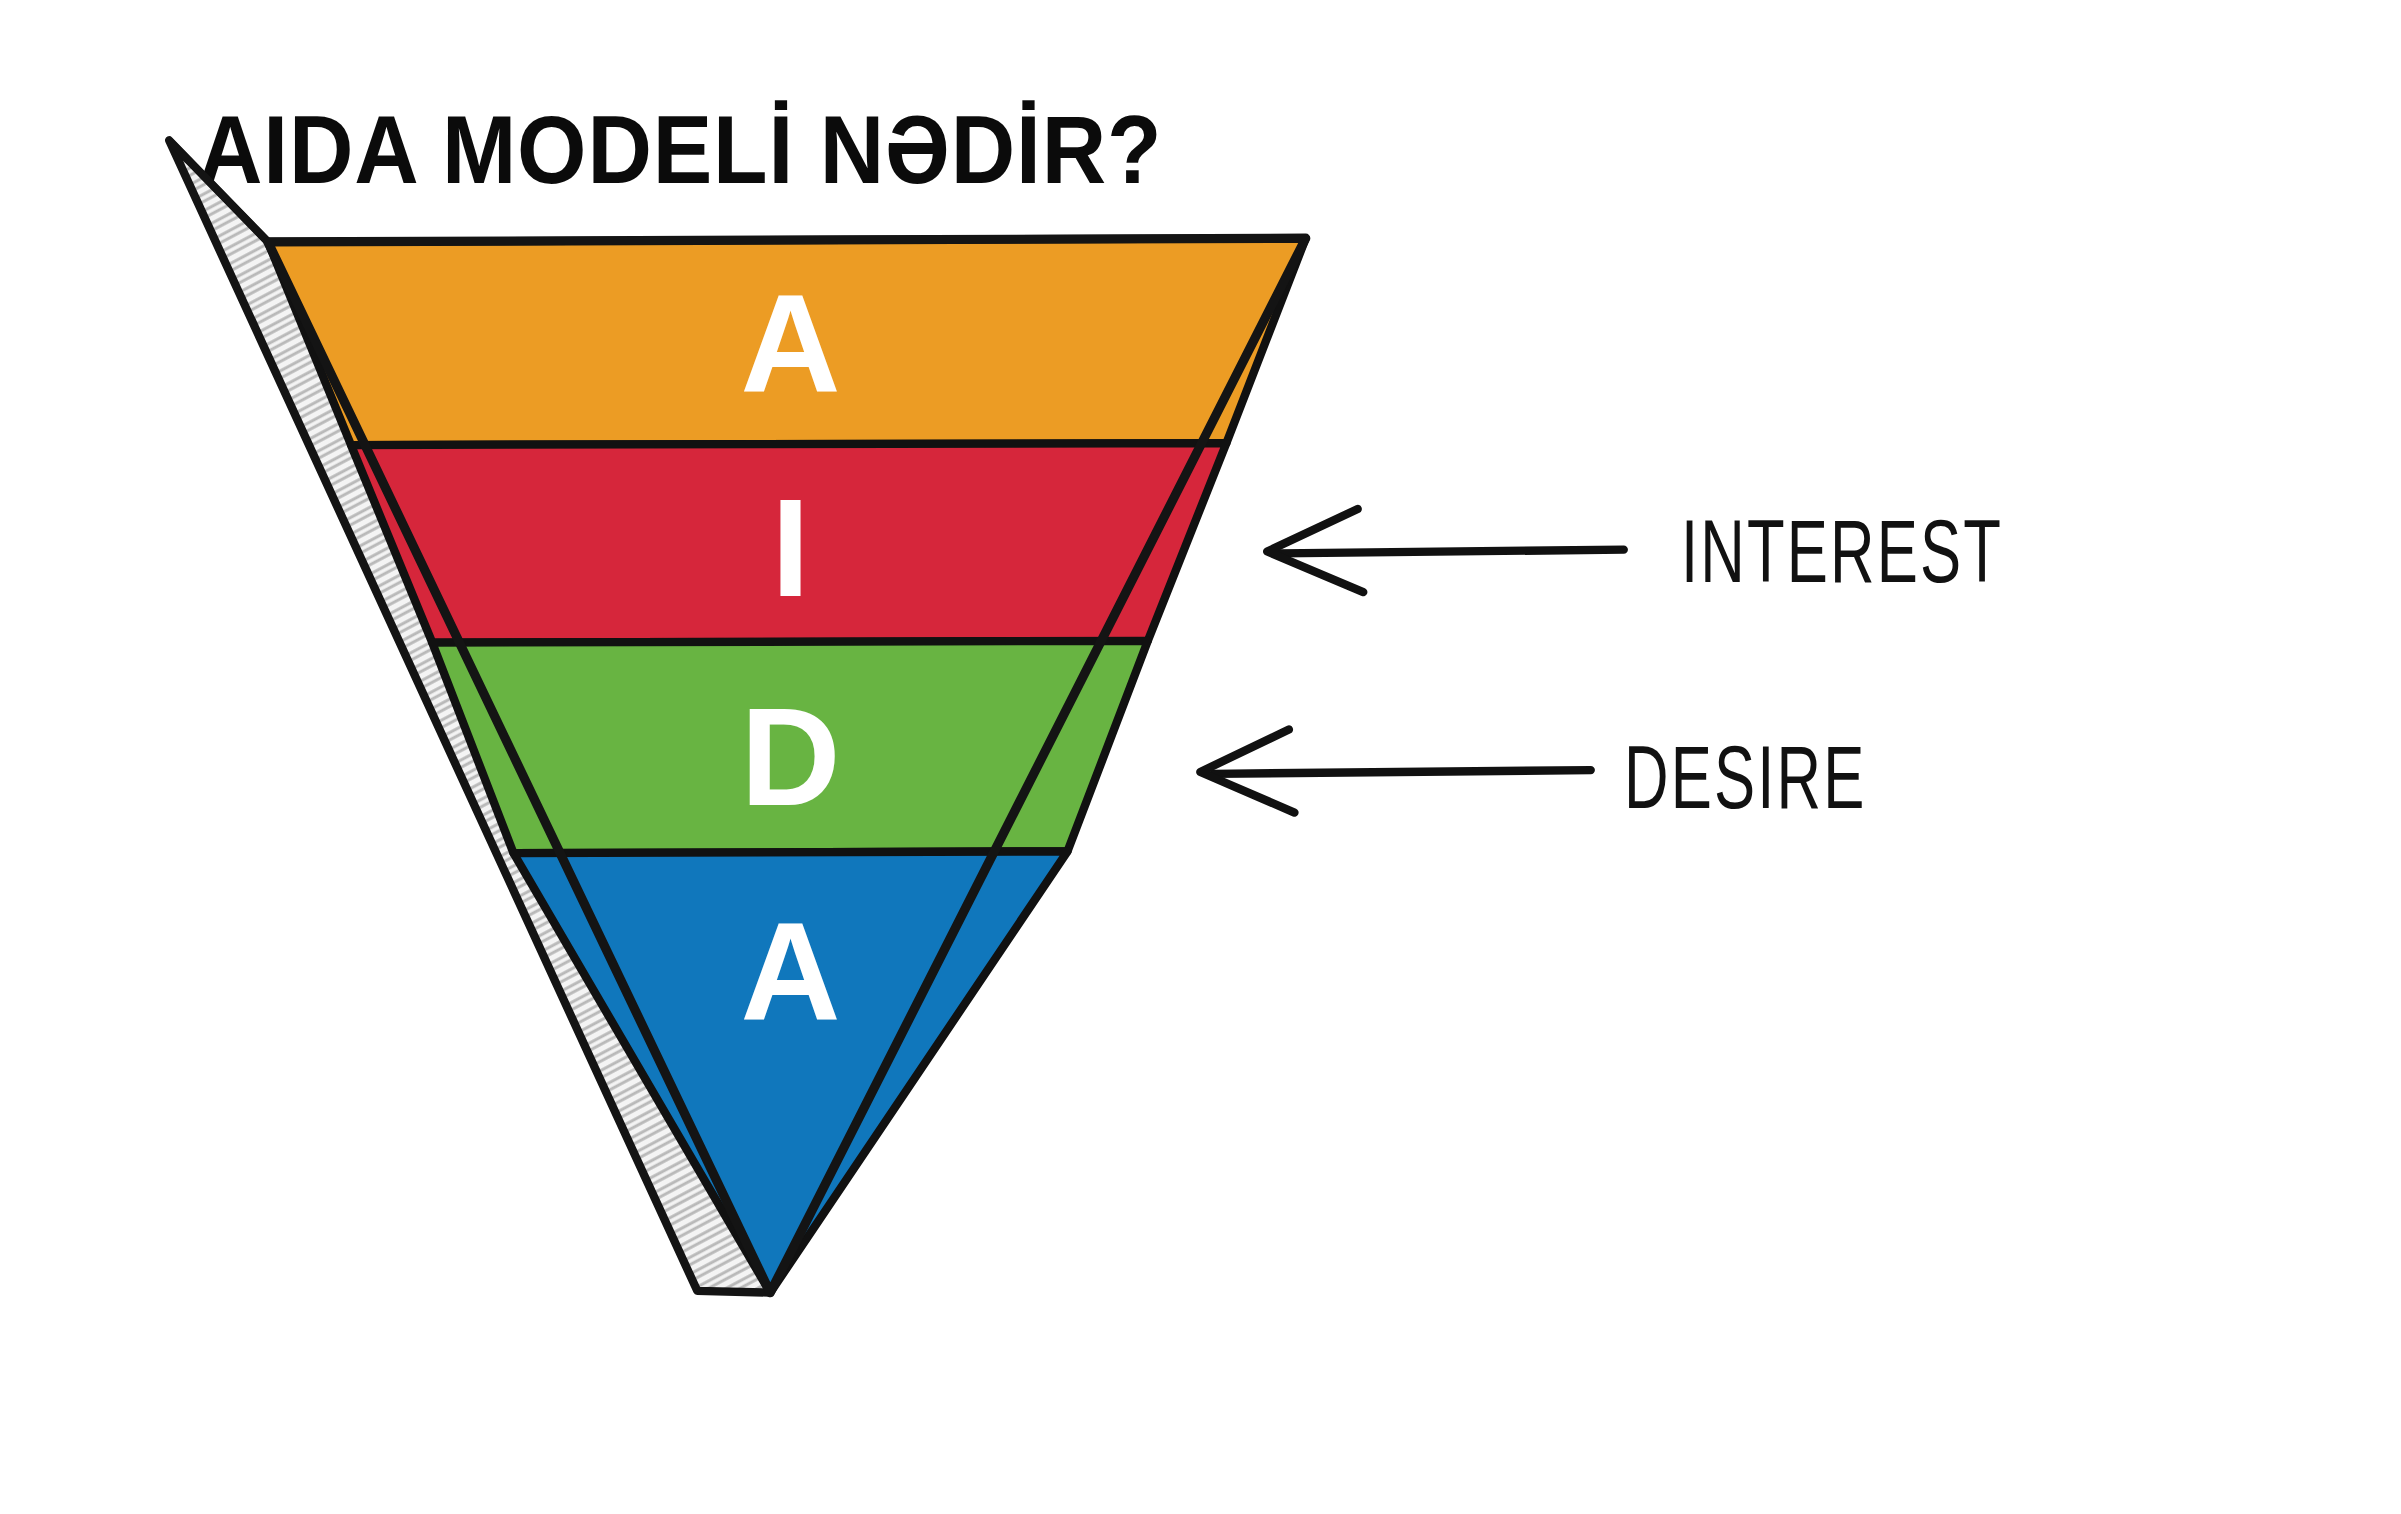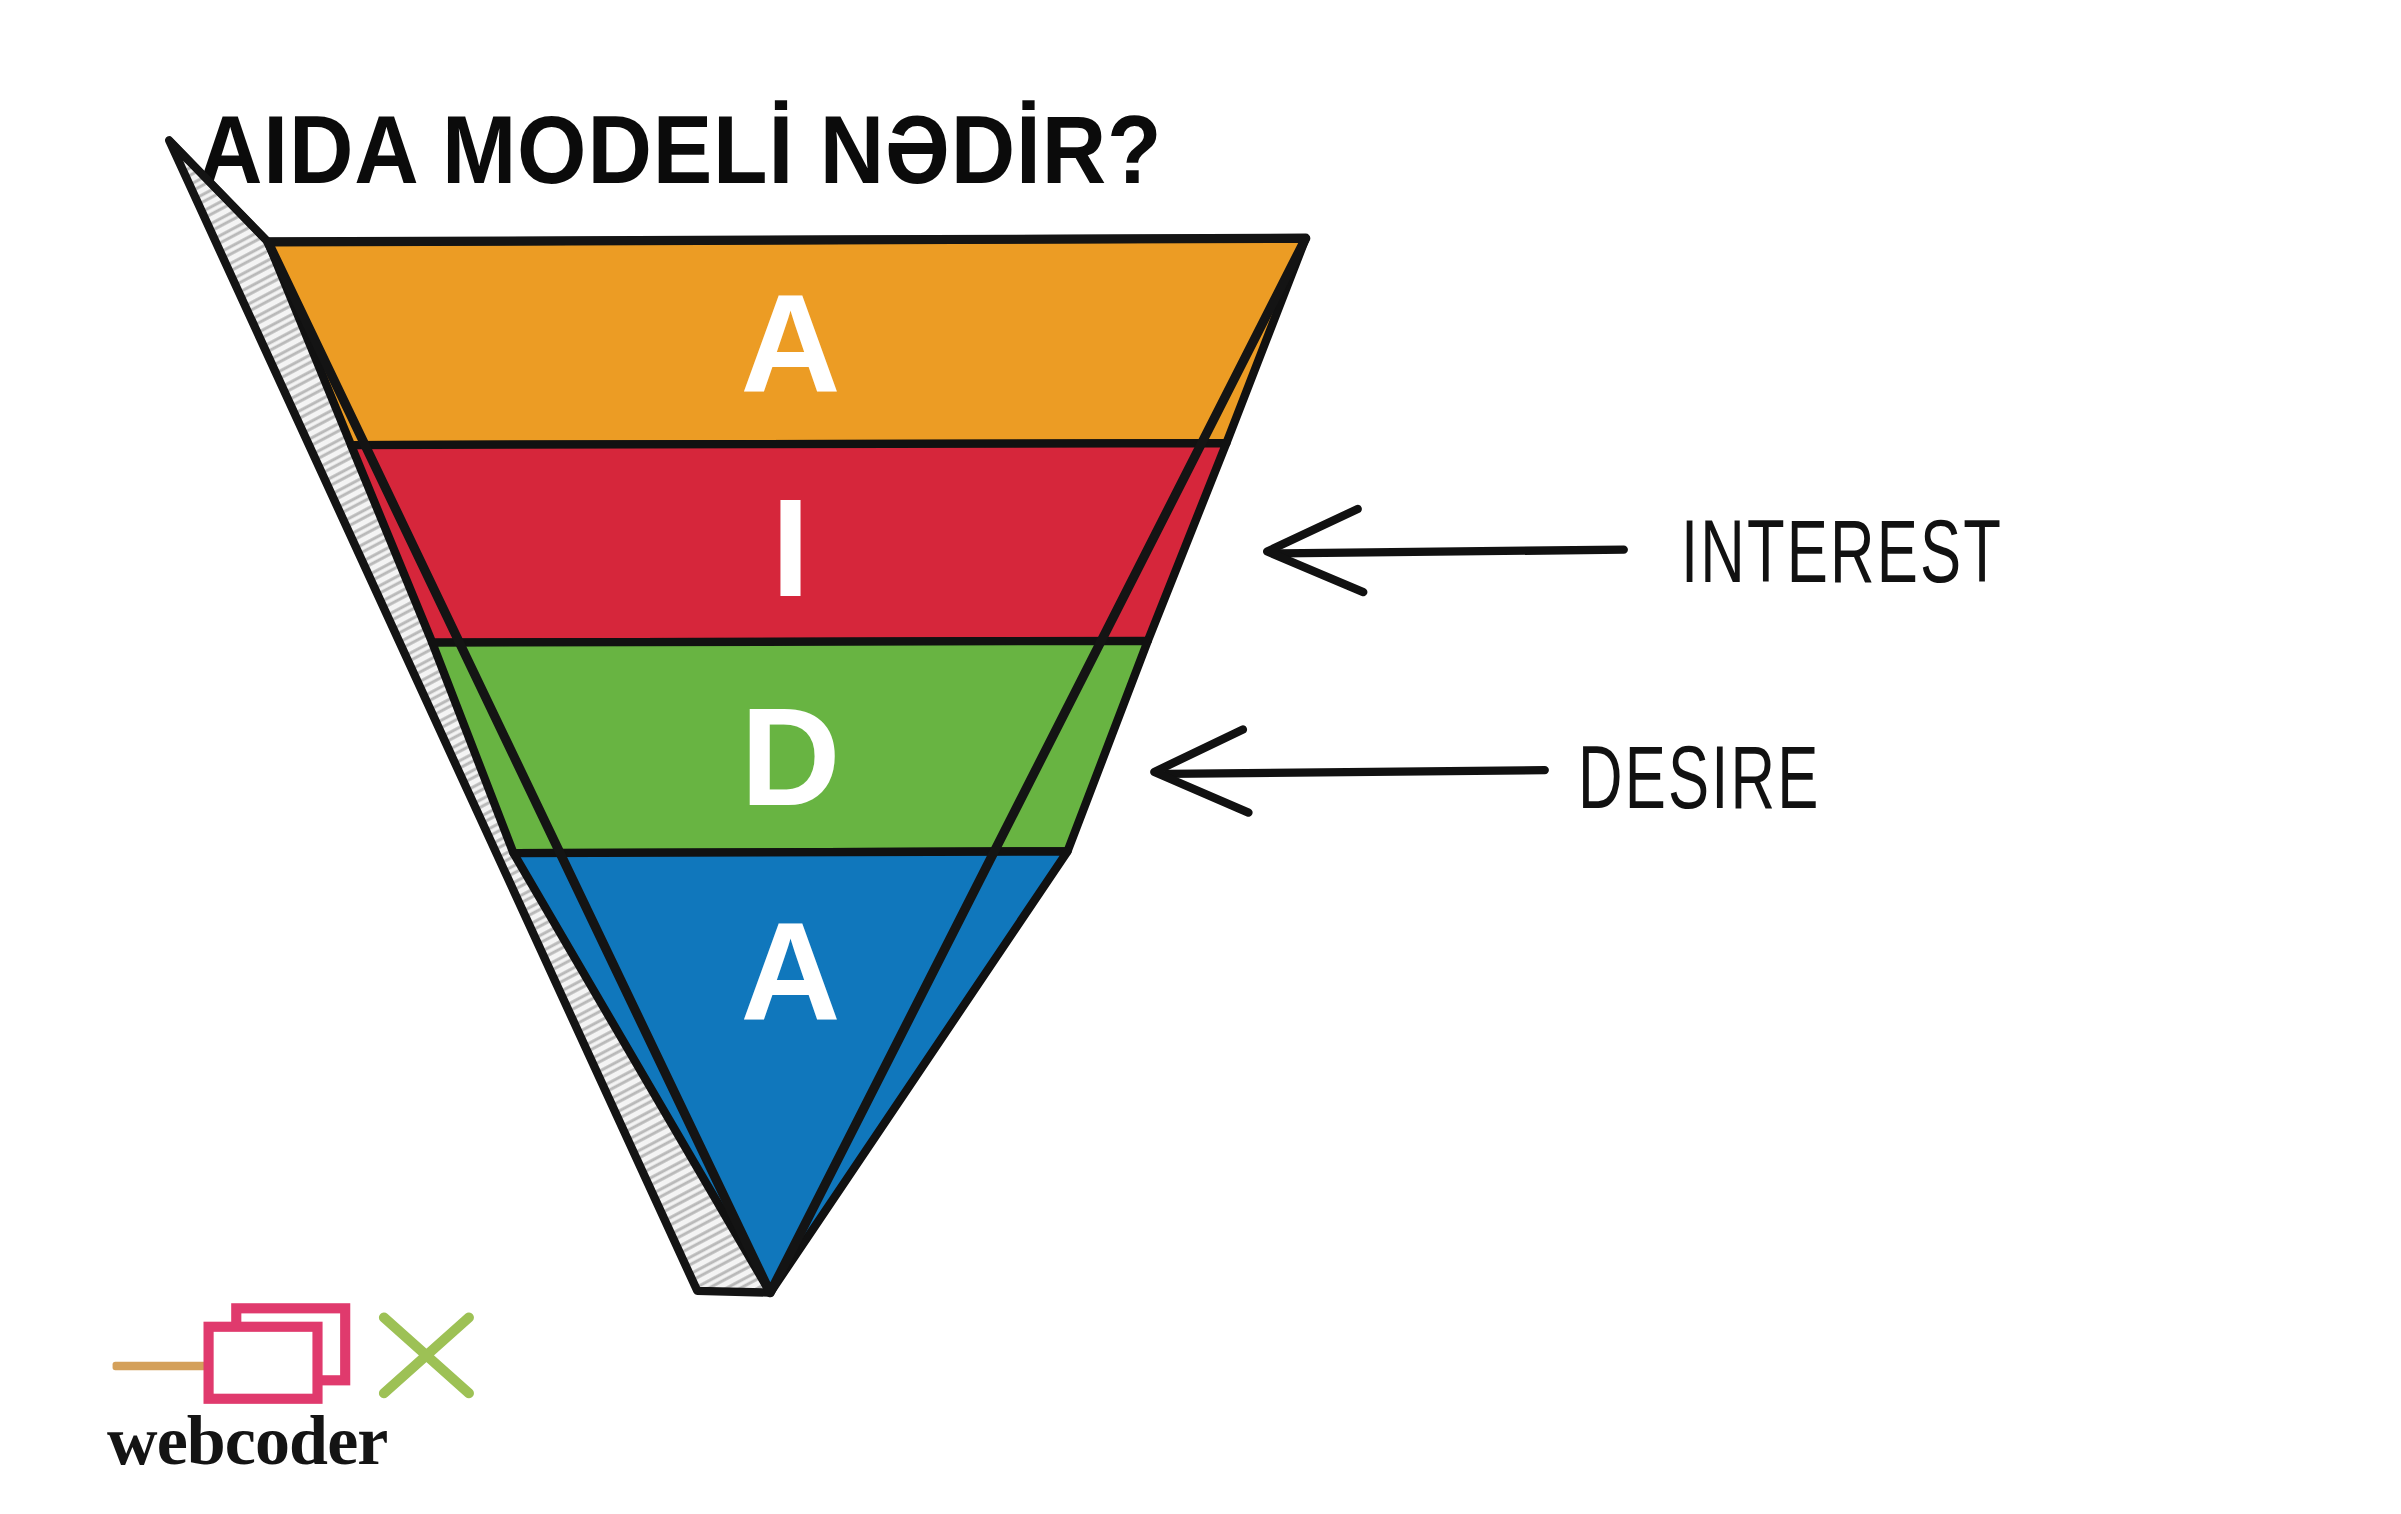"DESIRE" div.callout { left: 1108px -> 1154px }
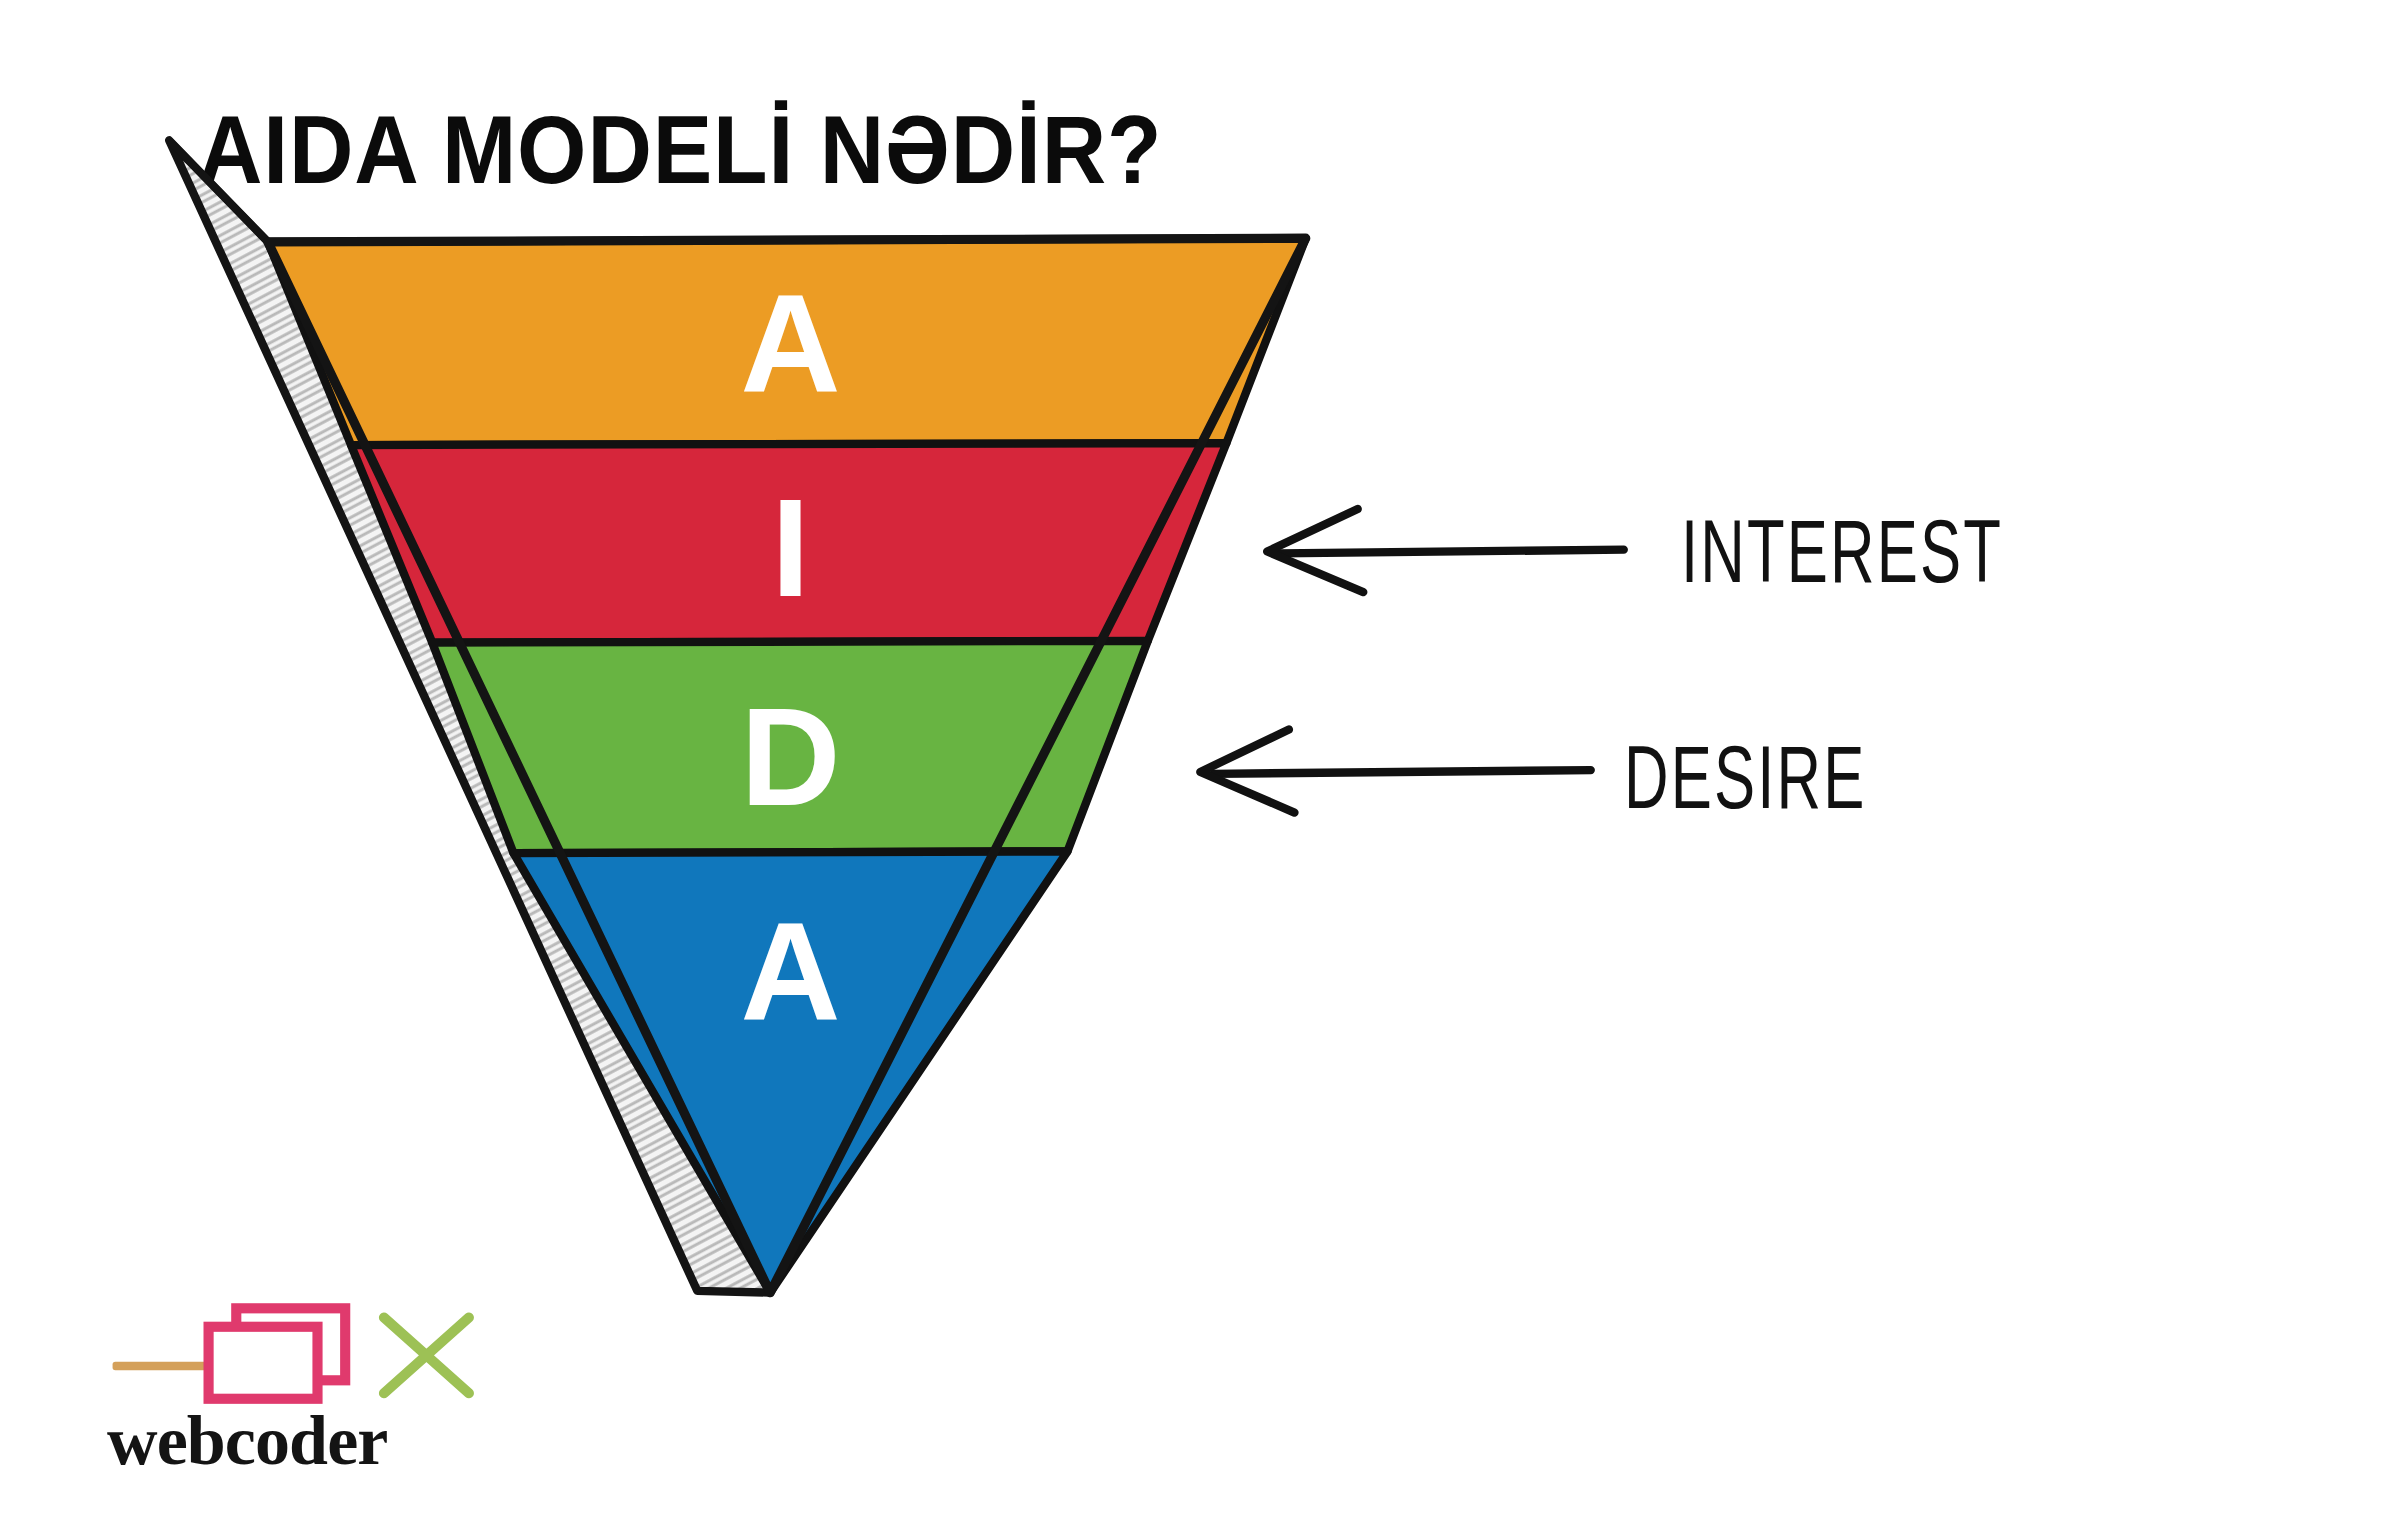"webcoder" div { html: <div> <svg> <rect></rect> <rect></rect> <rect></rect> <g> <path></path> <path></path> </g> </svg> <div>webcoder</div> </div> -> none }
